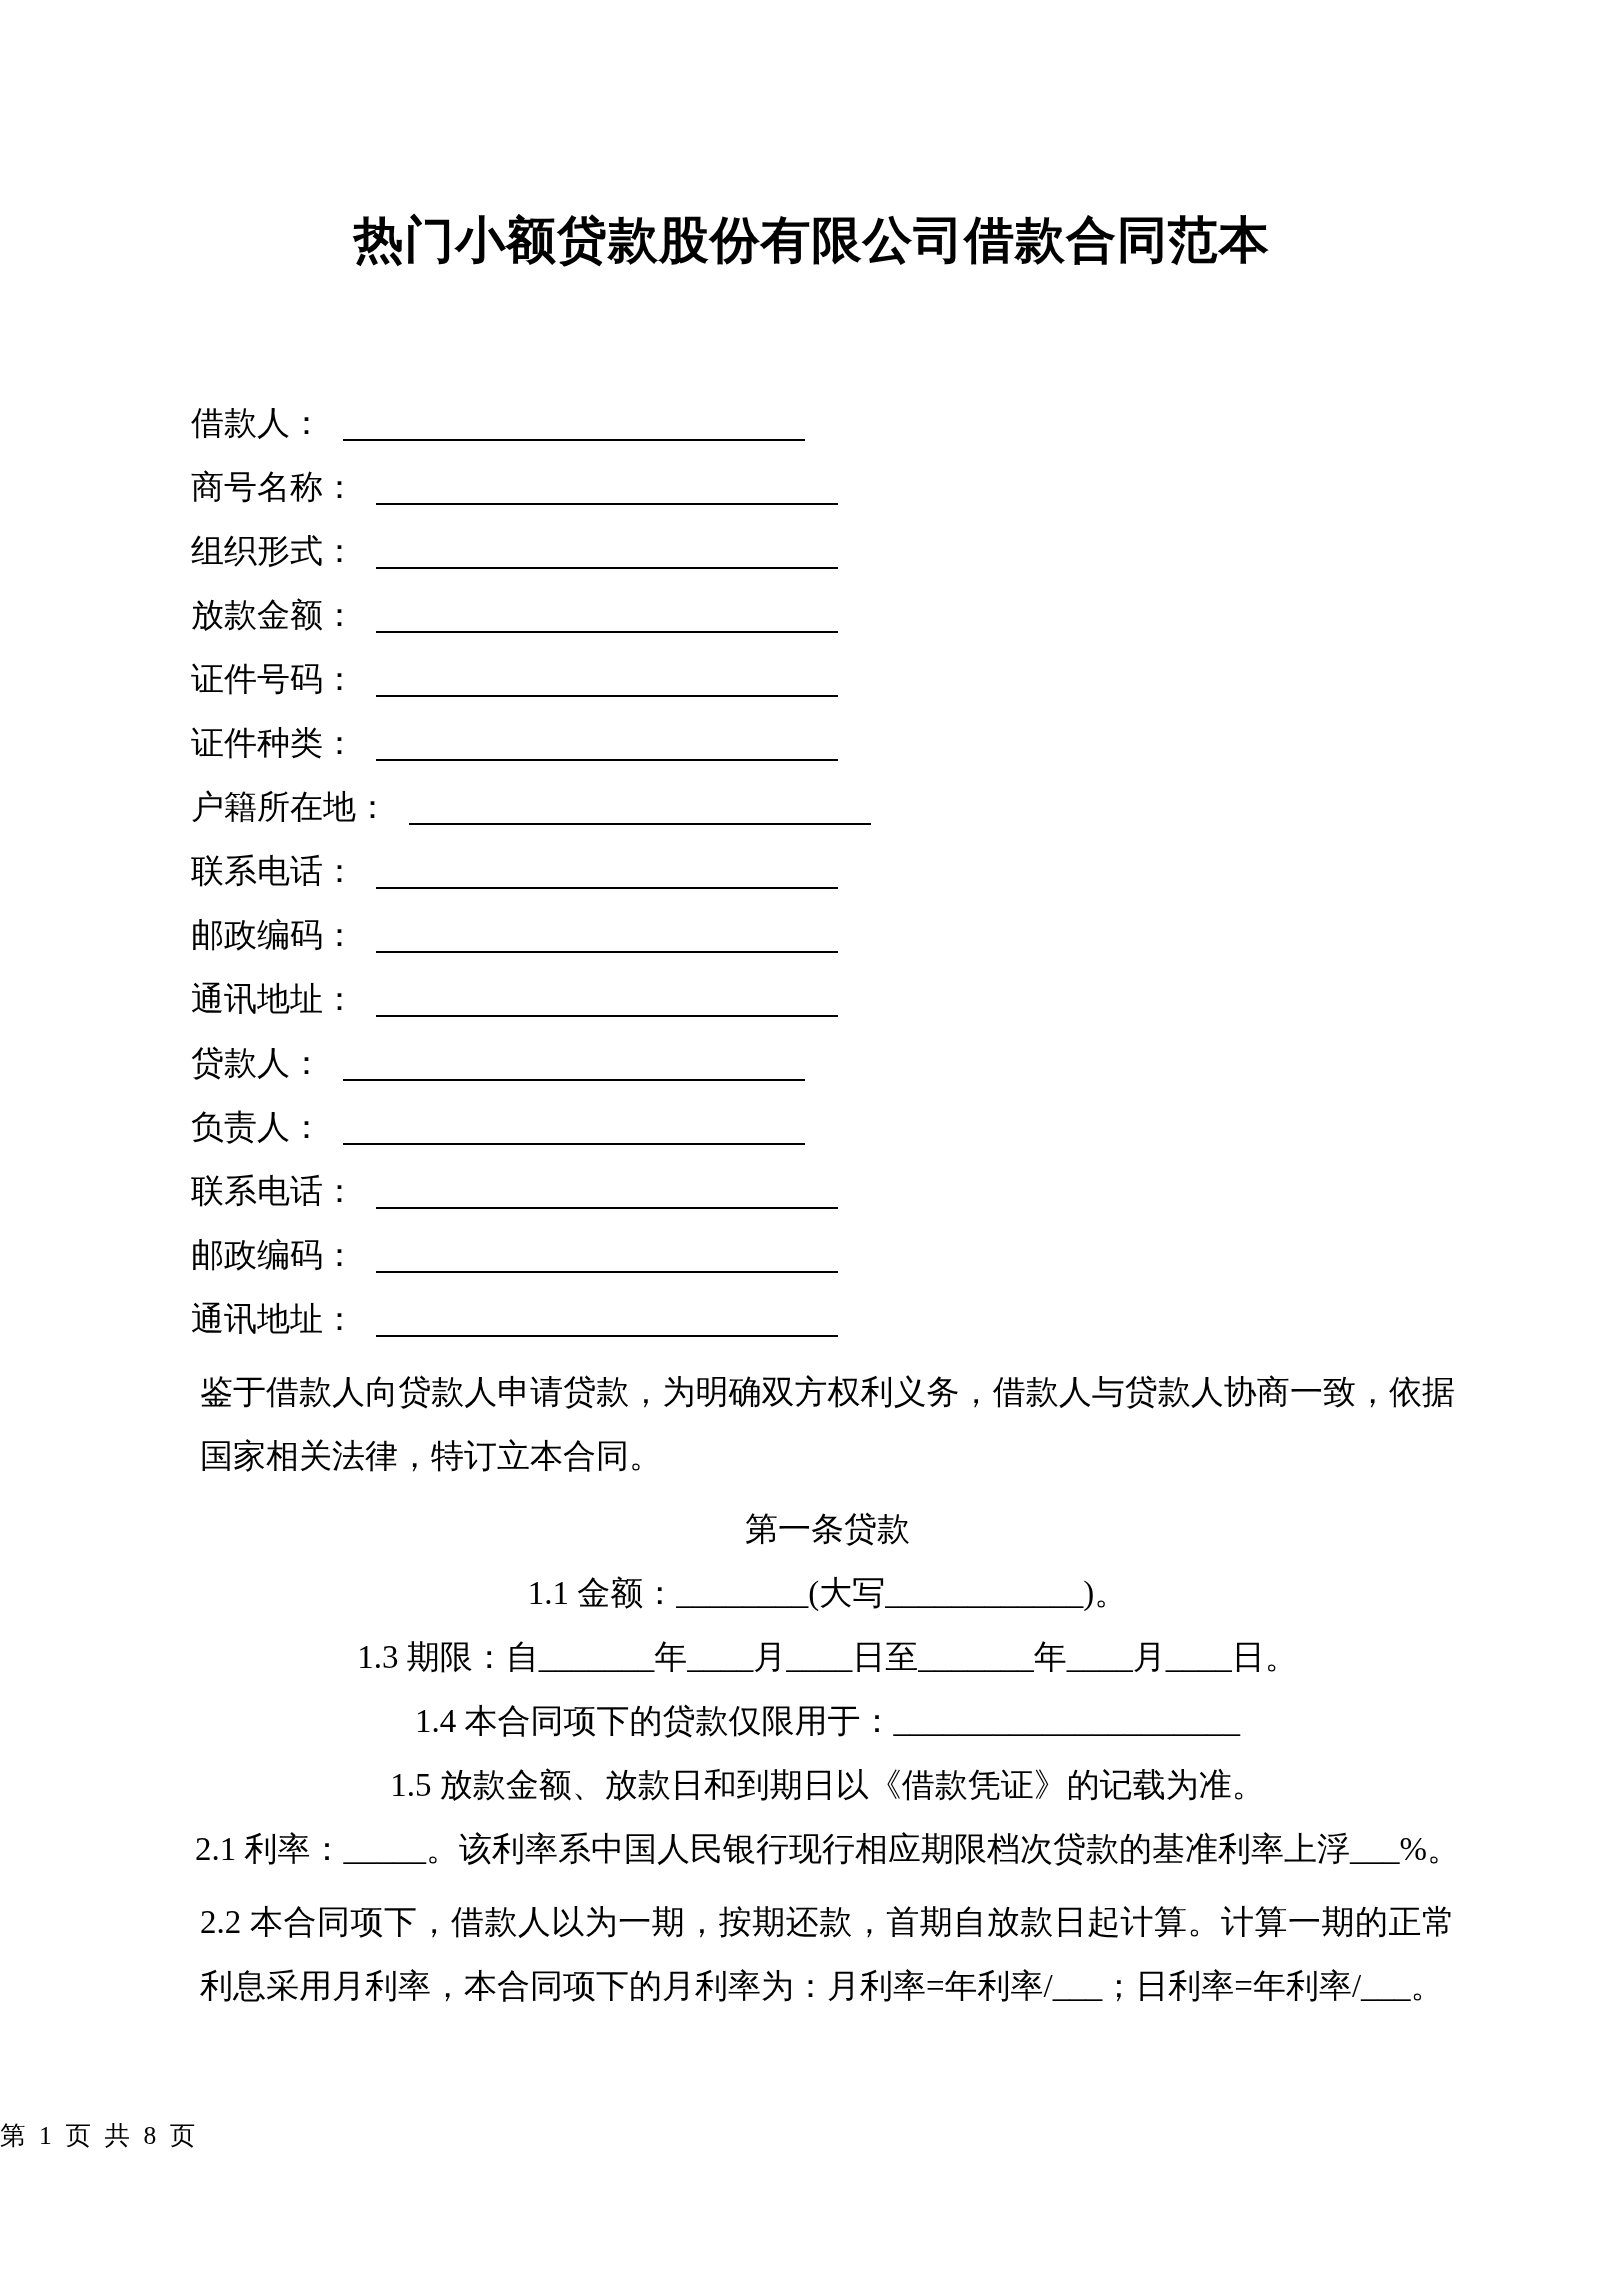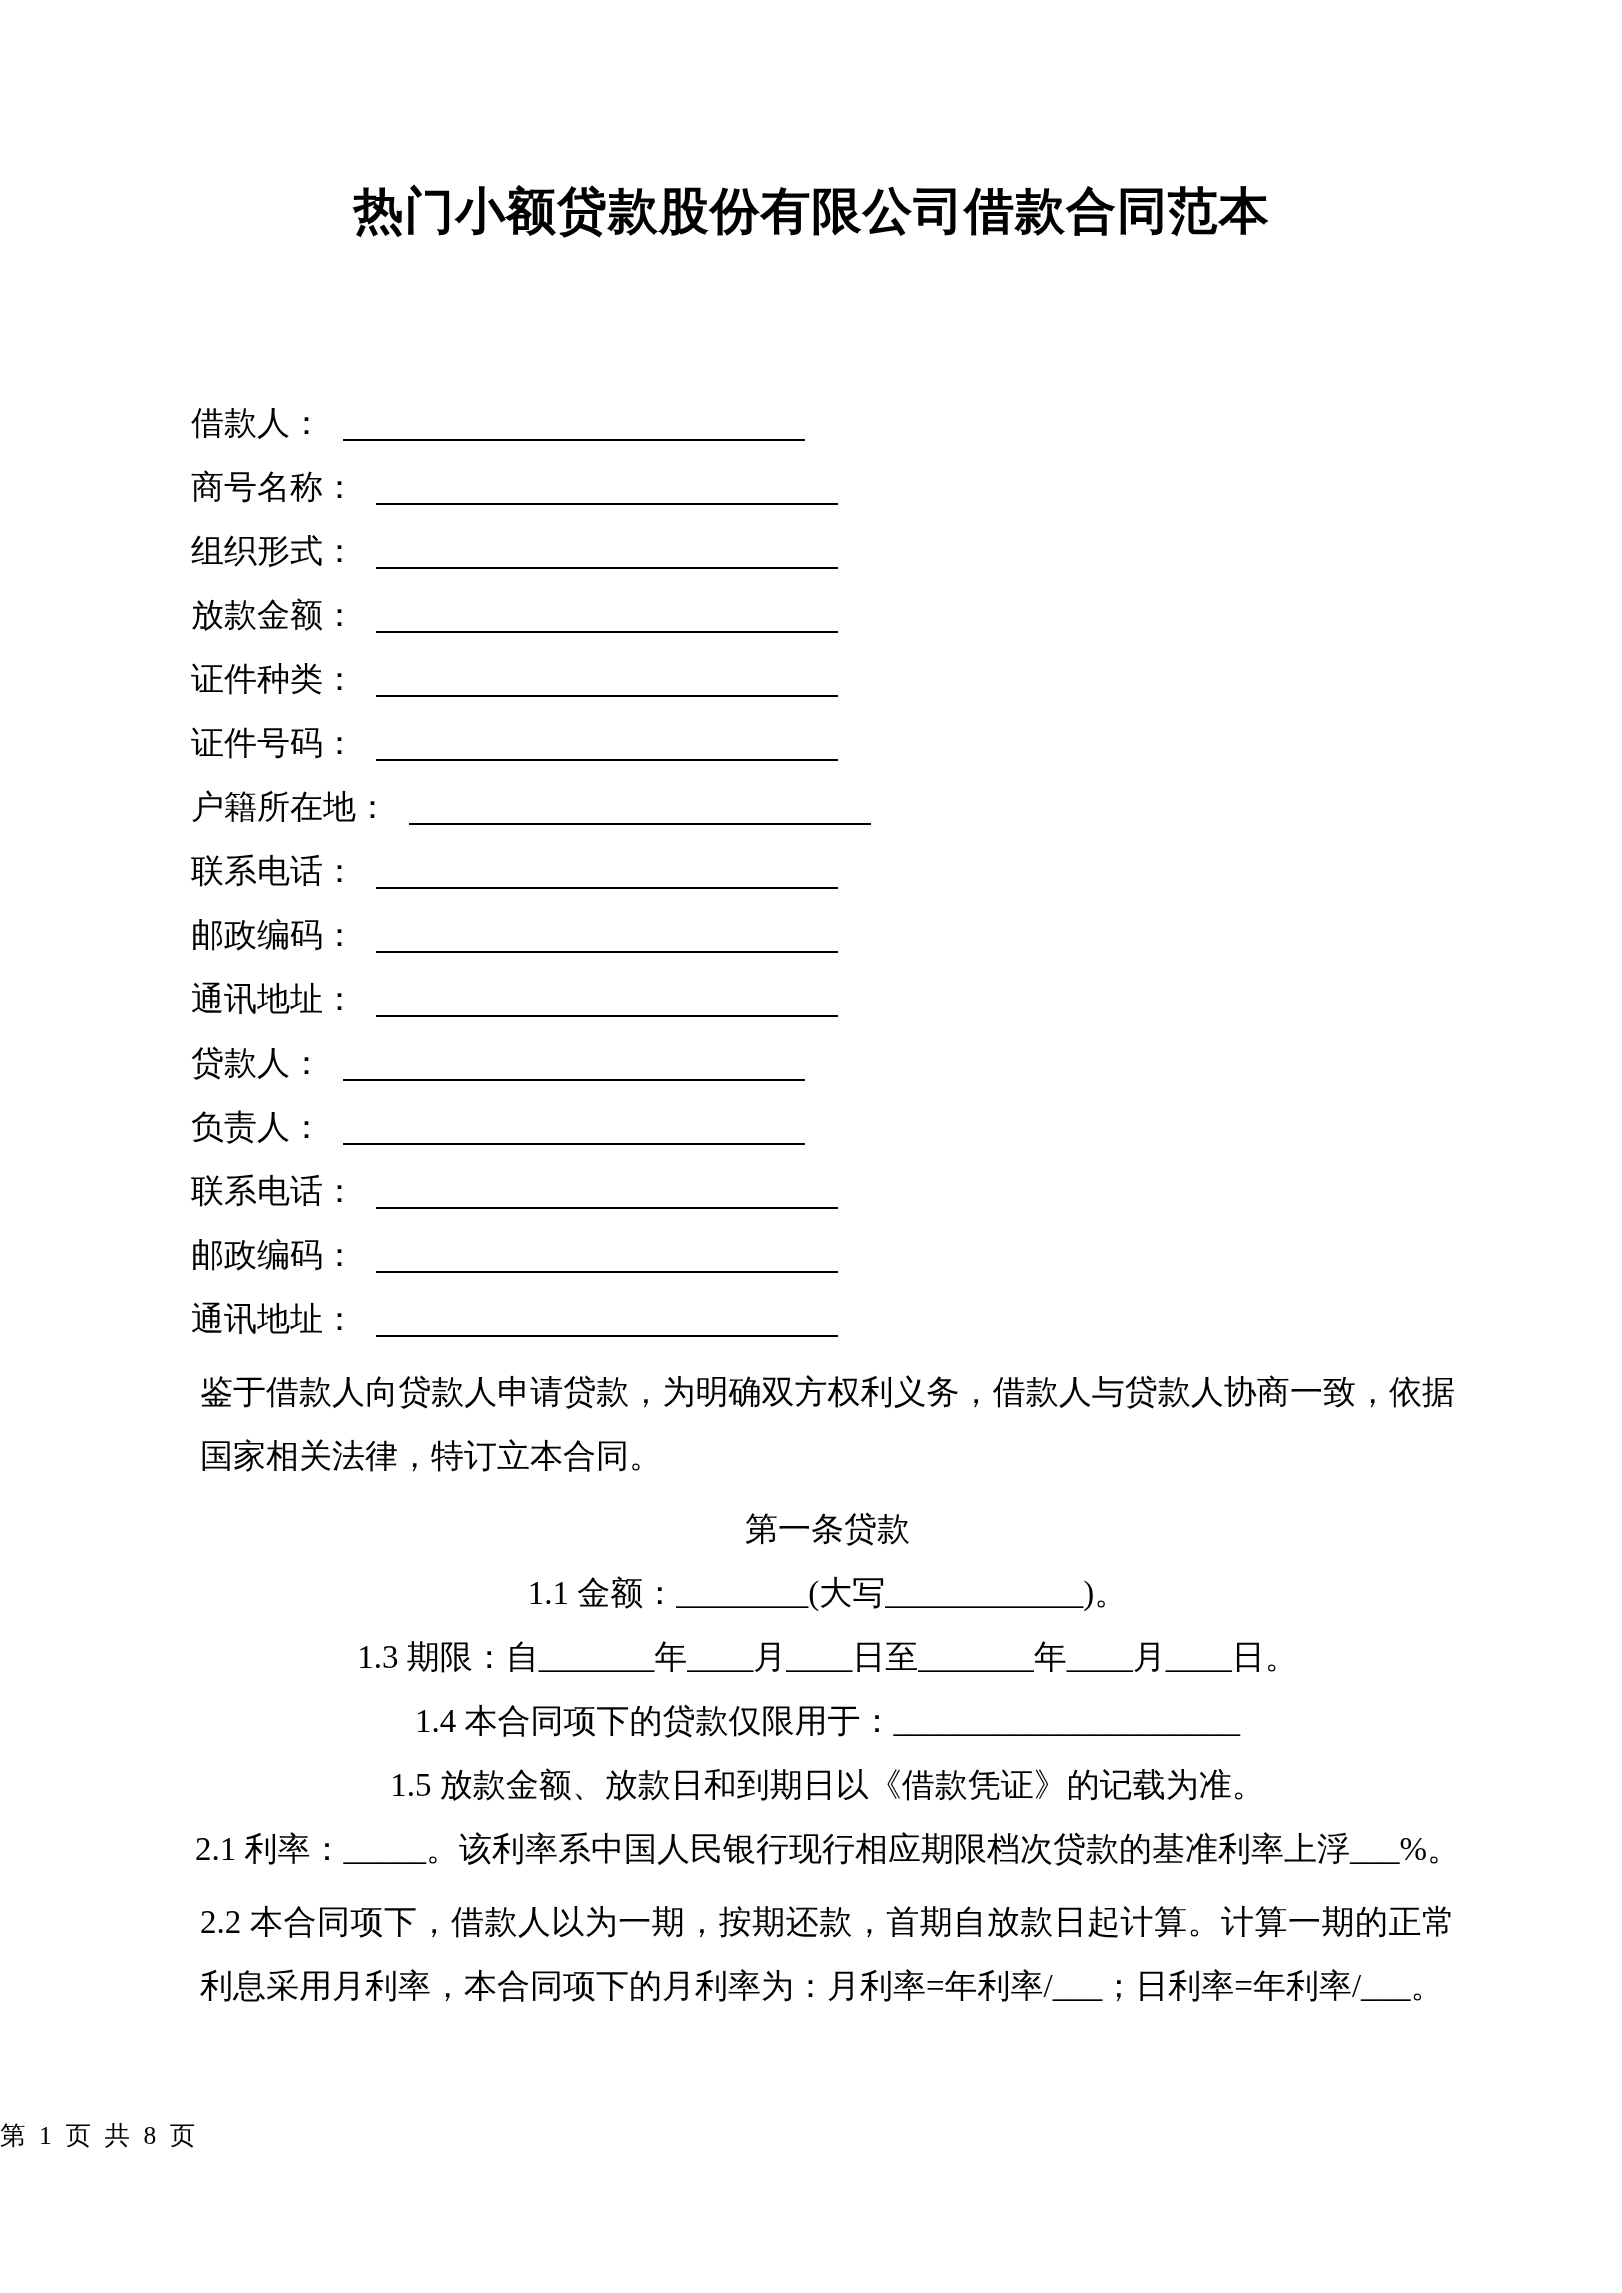"热门小额贷款股份有限公司借款合同范本" .doc-title { font-family: none -> Liberation Mono, monospace; top: 176px -> 208px }
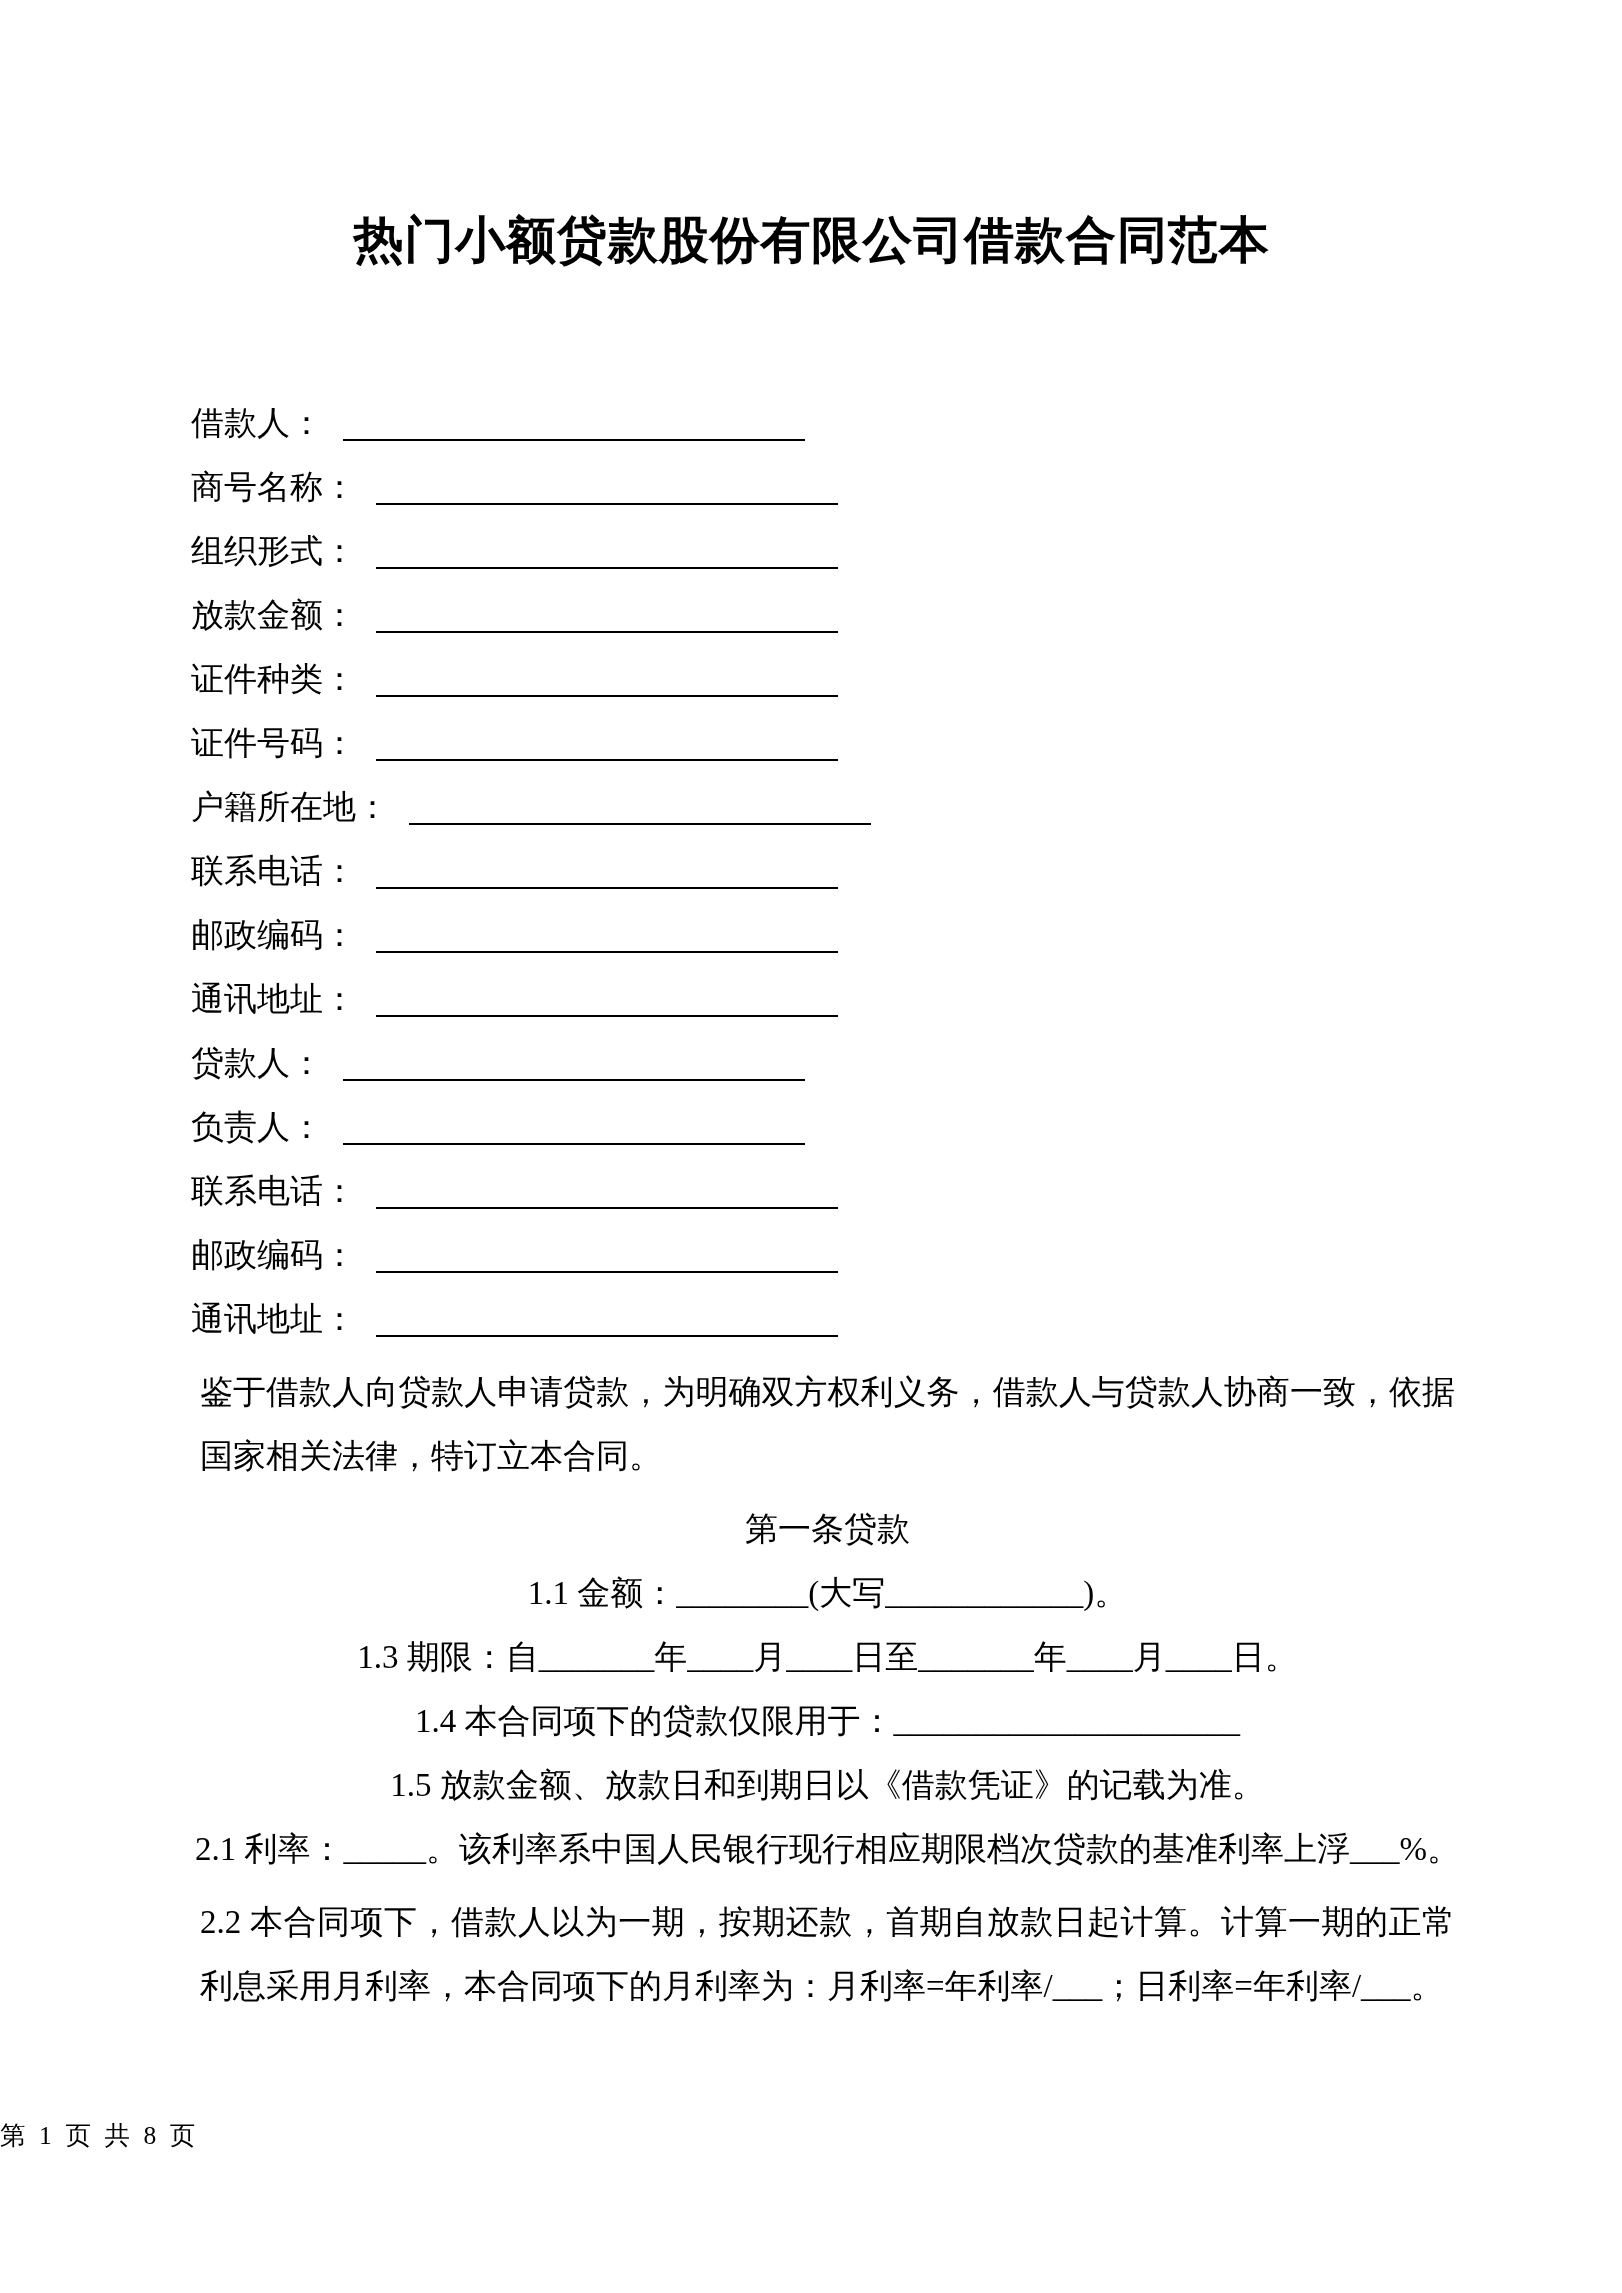"证件种类：" div.field-row { order: before "证件号码：" -> after "证件号码：" }
